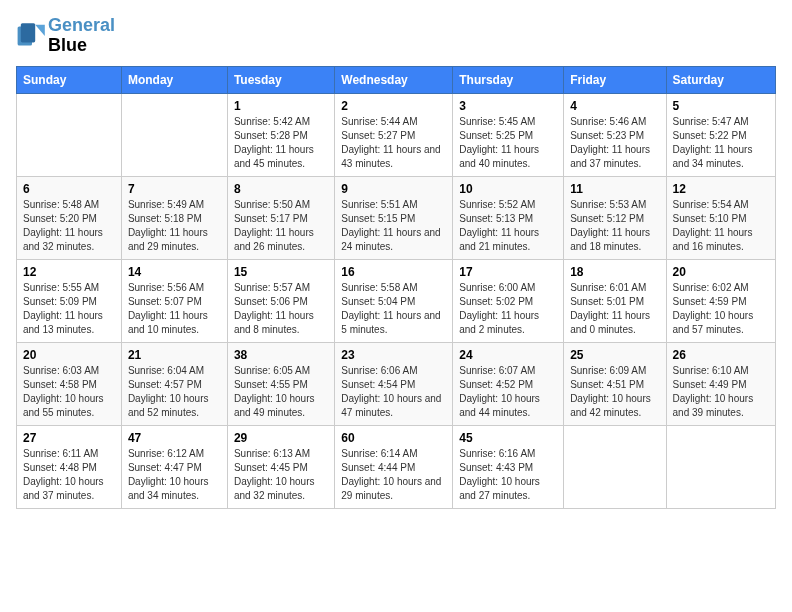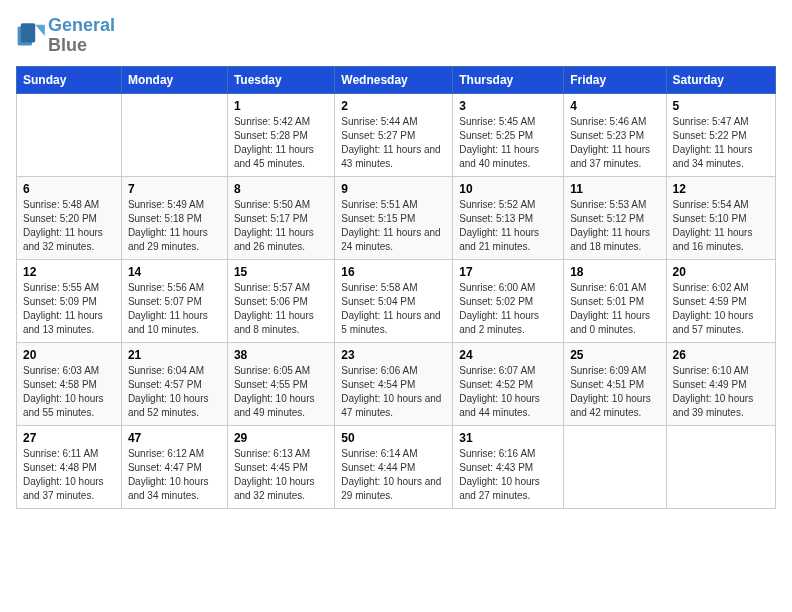"Blue" span { color: #737373 -> #000000 }
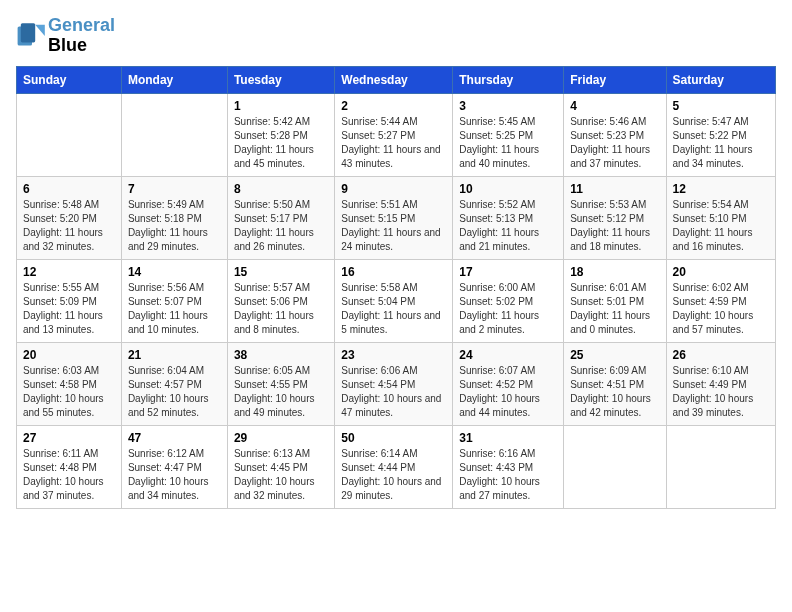"Sunday" thead tr th { background-color: #1d4ed8 -> #3b82f6 }
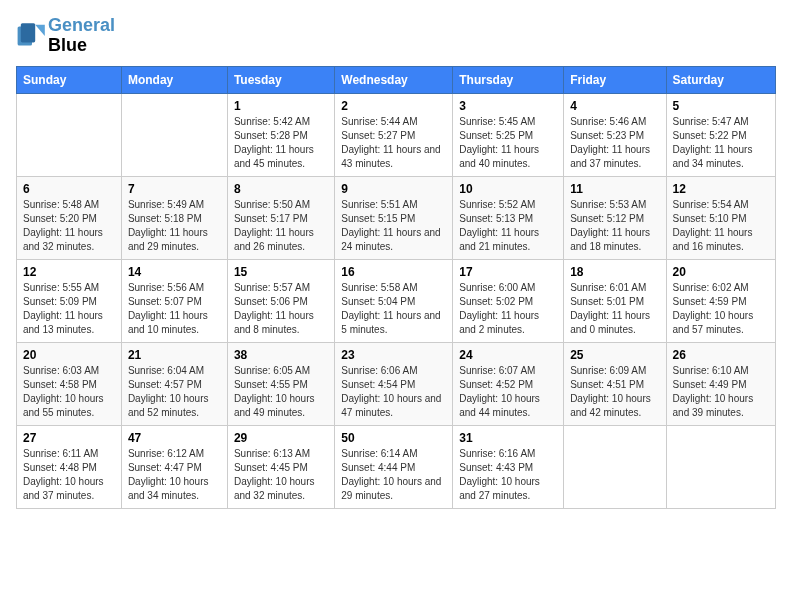"50" div.day-number { text: 50 -> 60 }
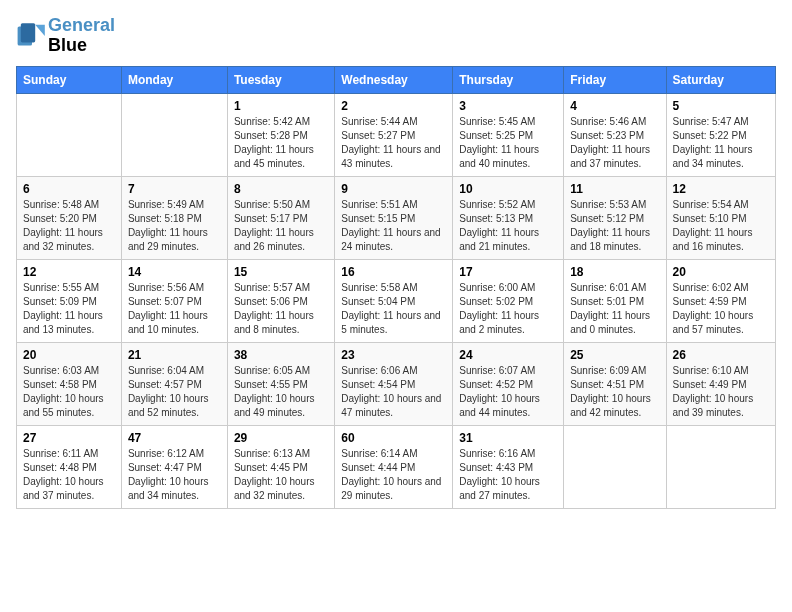"31" div.day-number { text: 31 -> 45 }
